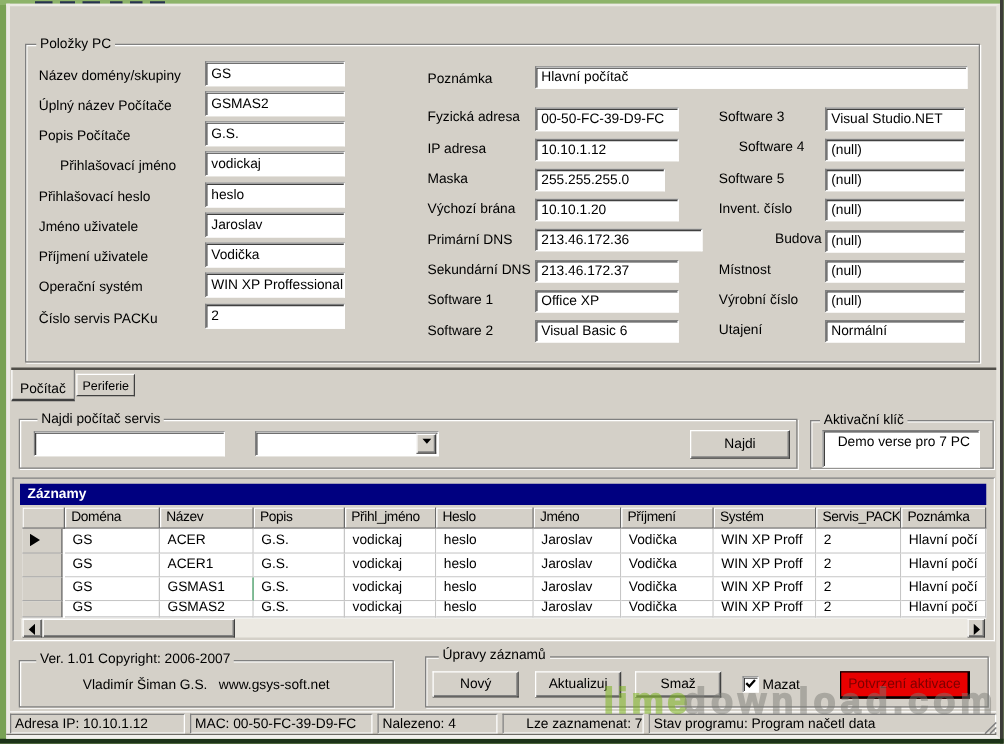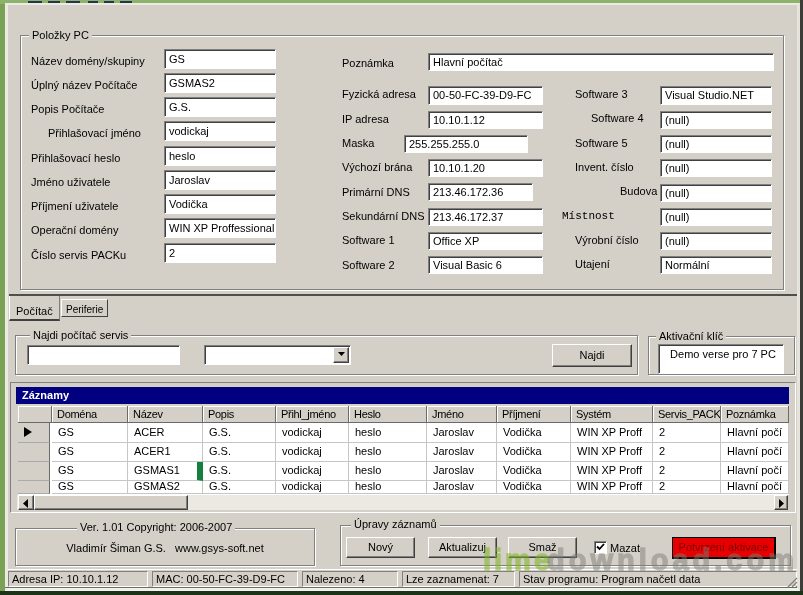"255.255.255.0" div.abs { left: 396px -> 420px; width: 124px -> 104px }
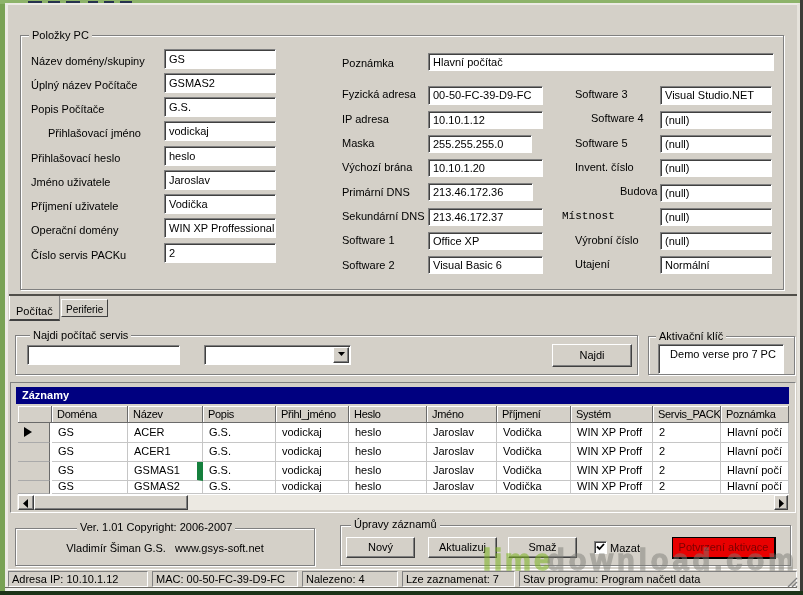"213.46.172.36" div.abs { width: 105px -> 134px }
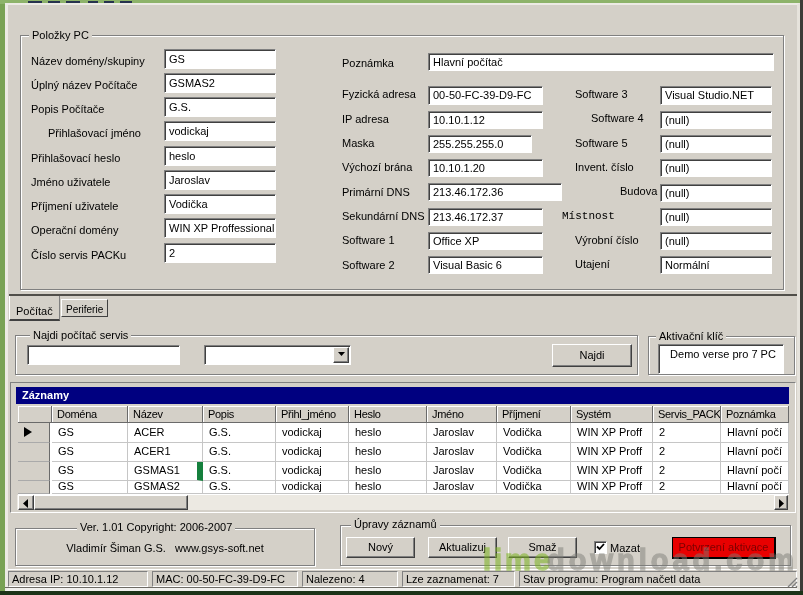"Místnost" div.abs { font-family: Liberation Mono, monospace -> none; left: 554px -> 567px }
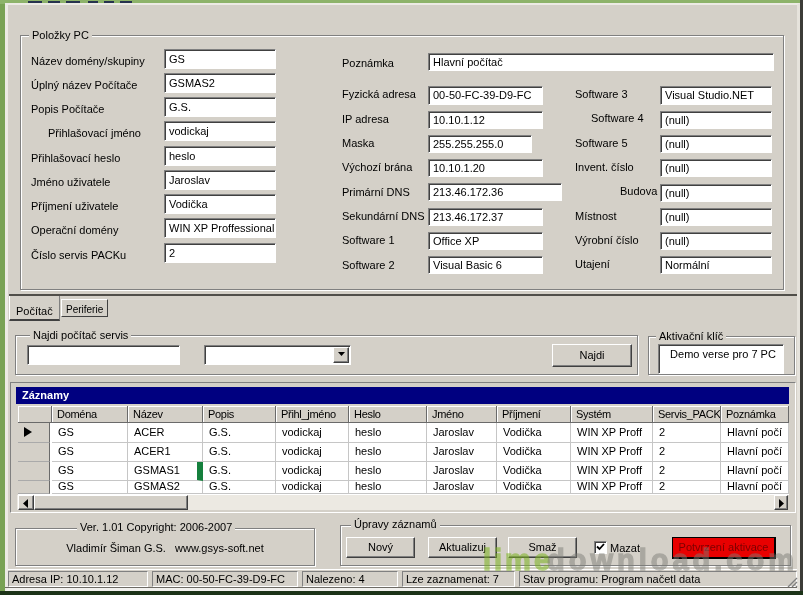"Operační domény" div.abs { text: domény -> systém }
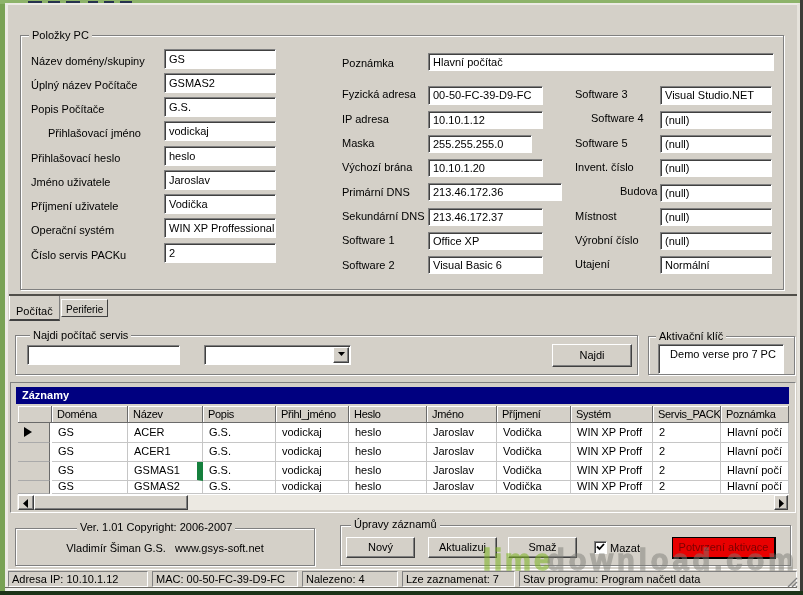"GSMAS1" div.abs { border-right: 6px solid #15803d -> 1px solid #15803d }
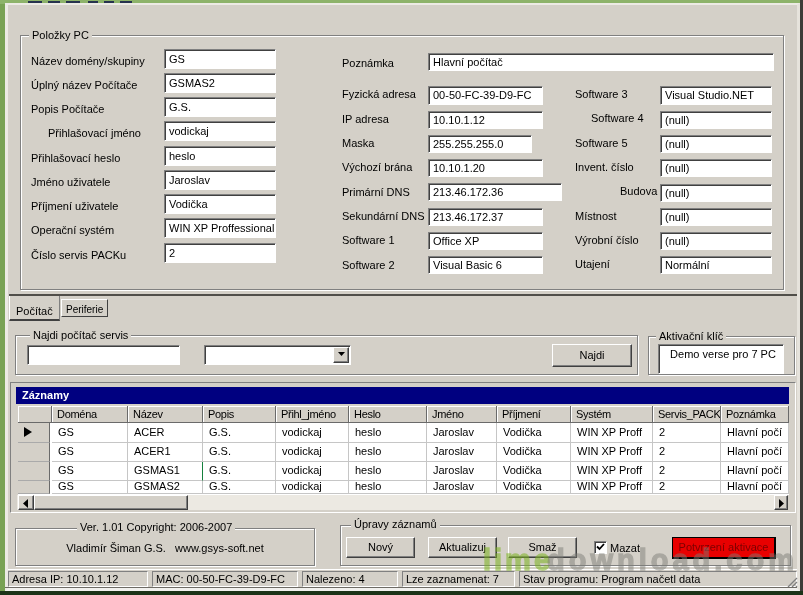"Ver. 1.01 Copyright: 2006-2007" div.abs { margin-left: 48px -> none }
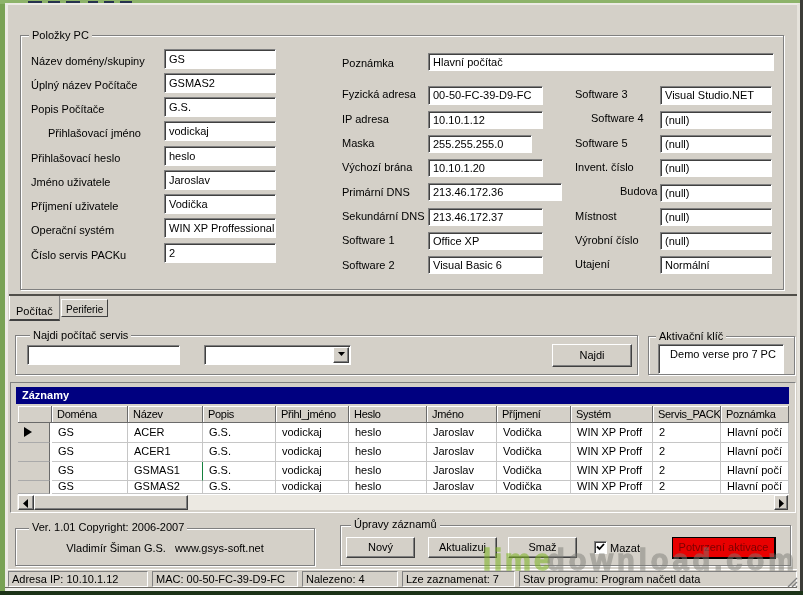"Lze zaznamenat: 7" div.abs { padding-left: 3px -> 18px }
